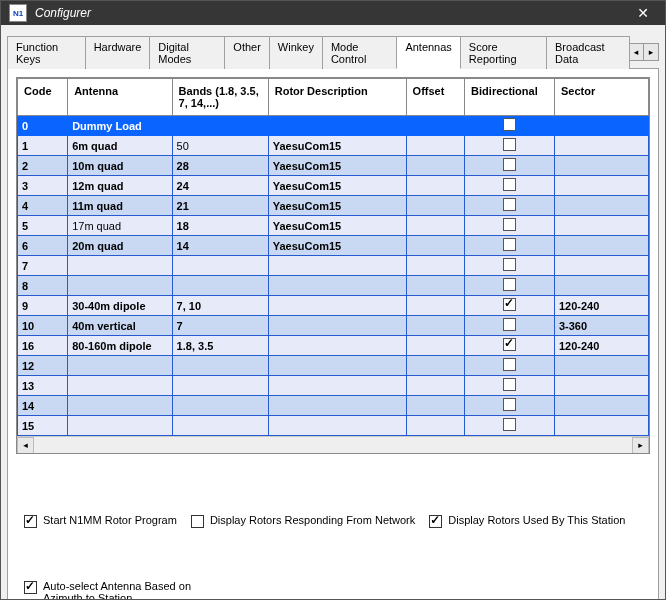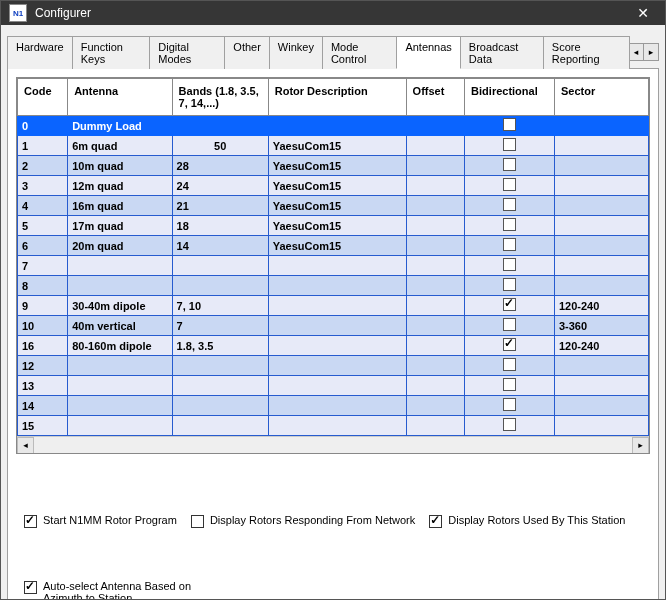"Configurer" .titlebar .title { font-style: none -> italic }
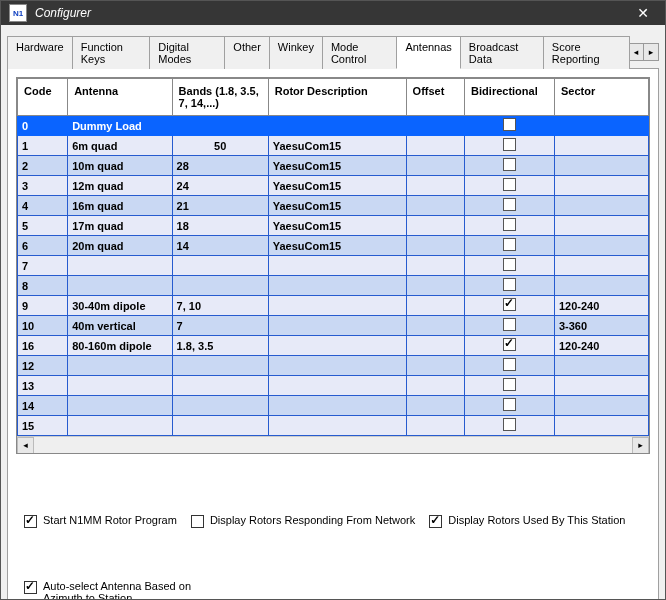"Hardware" div.tab { order: before "Function Keys" -> after "Function Keys" }
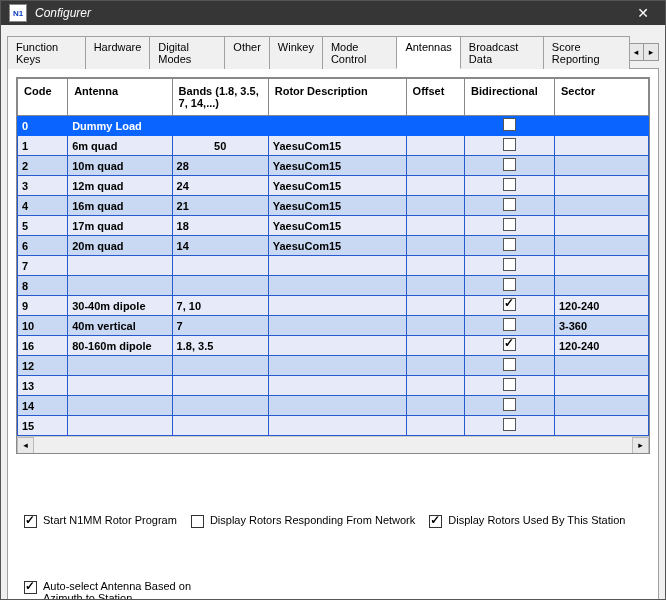"Broadcast Data" div.tab { order: before "Score Reporting" -> after "Score Reporting" }
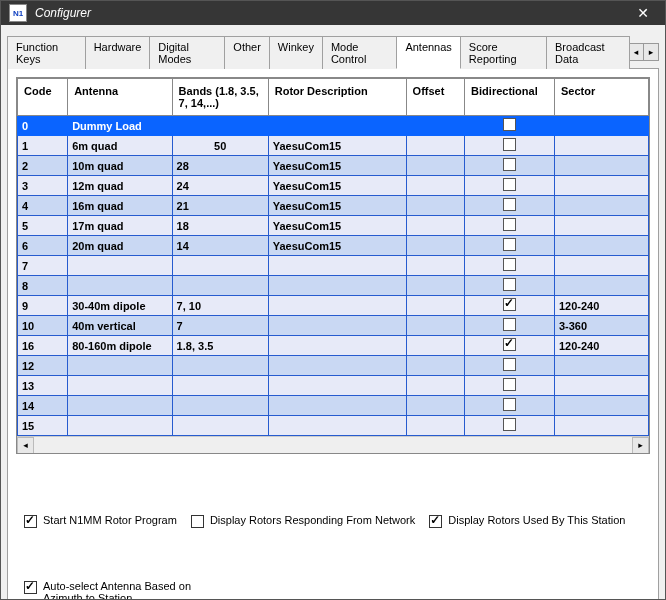"50" td { font-weight: 700 -> 400; text-align: center -> none }
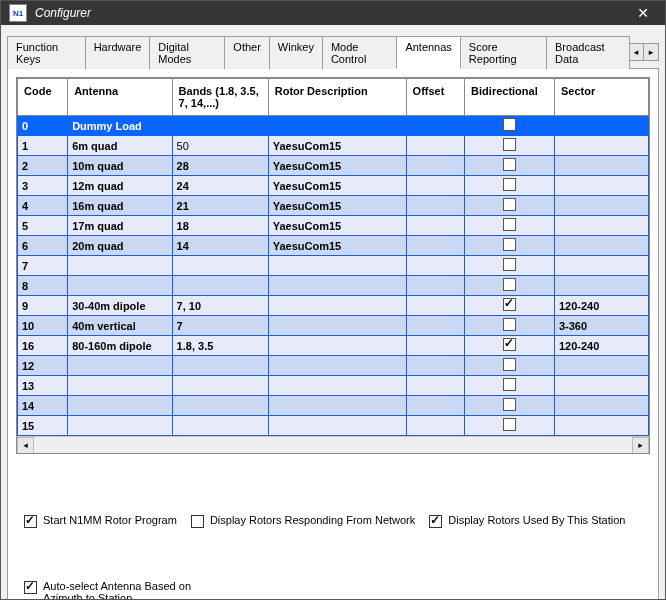"16m quad" td { text: 16m -> 11m }
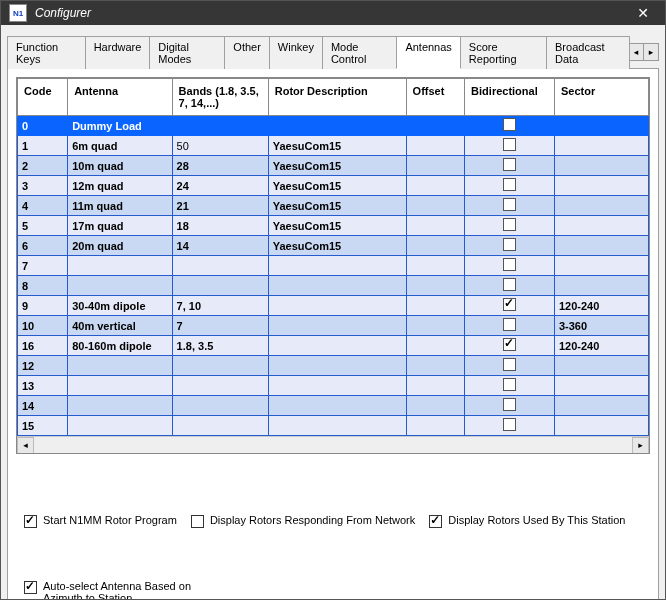"17m quad" td { font-weight: 700 -> 400 }
